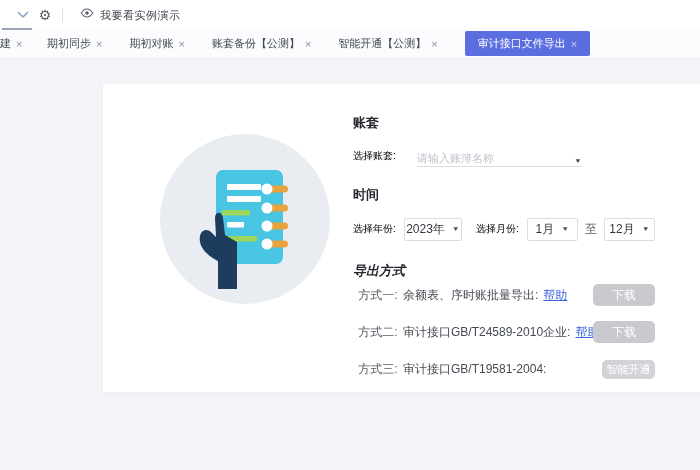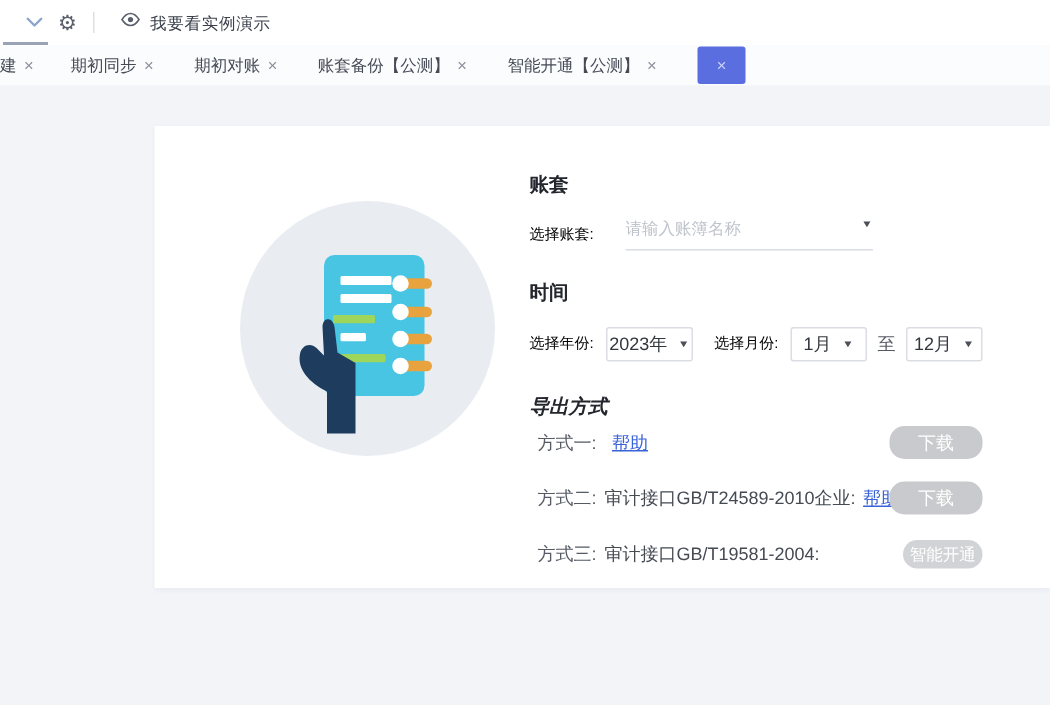"审计接口文件导出" span { html: none -> <span>审计接口文件导出</span> }
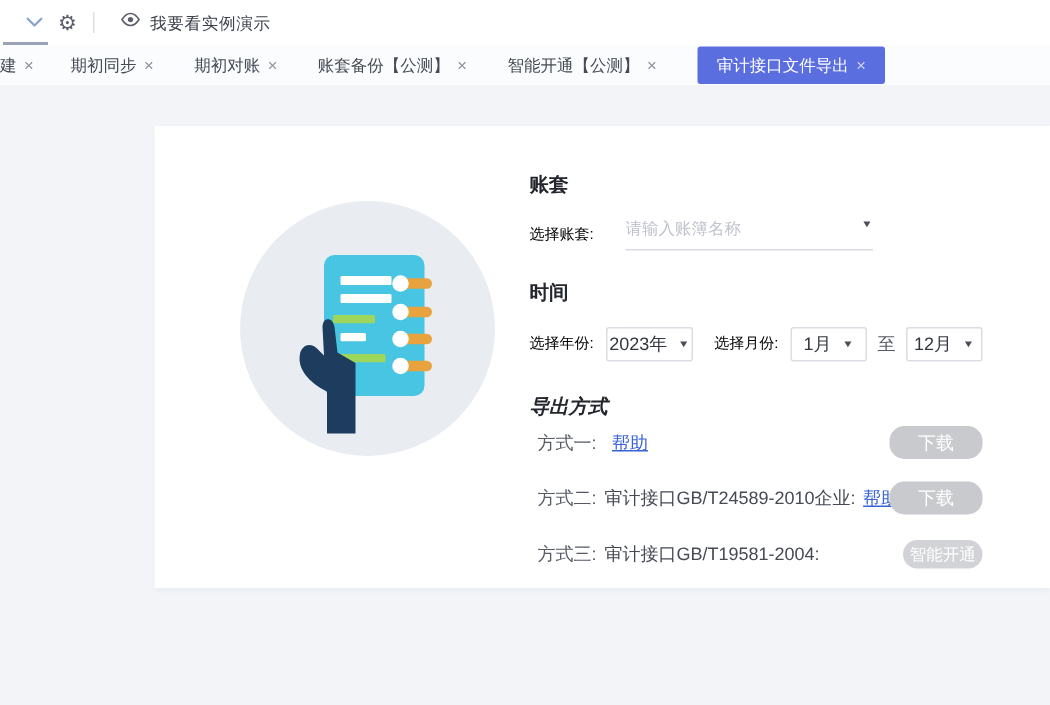"请输入账簿名称" .underline-select { align-items: flex-start -> flex-end }
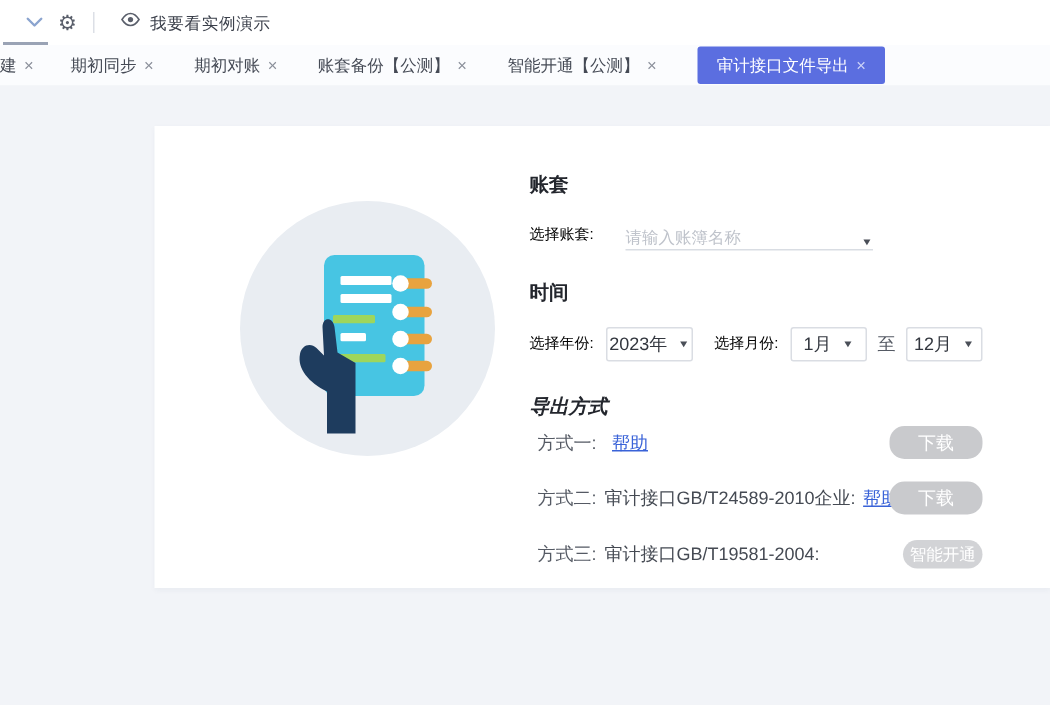"余额表、序时账批量导出:" span.export-desc { html: none -> <span>余额表、序时账批量导出:</span> }
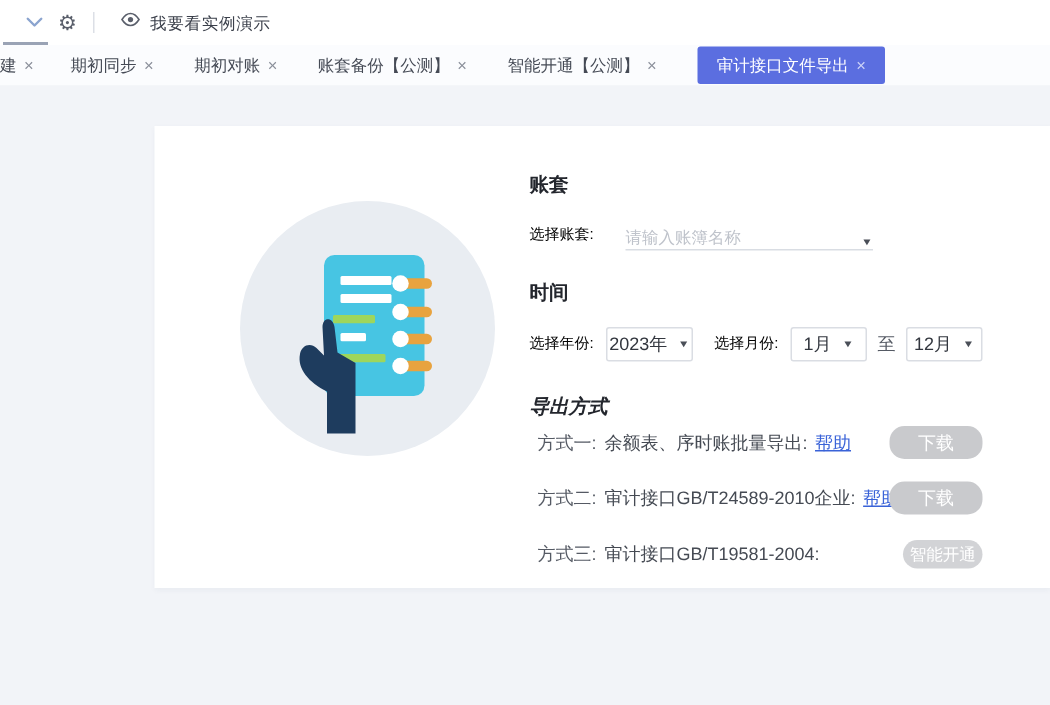"下载" .btn { border-radius: 10px -> 5px }
